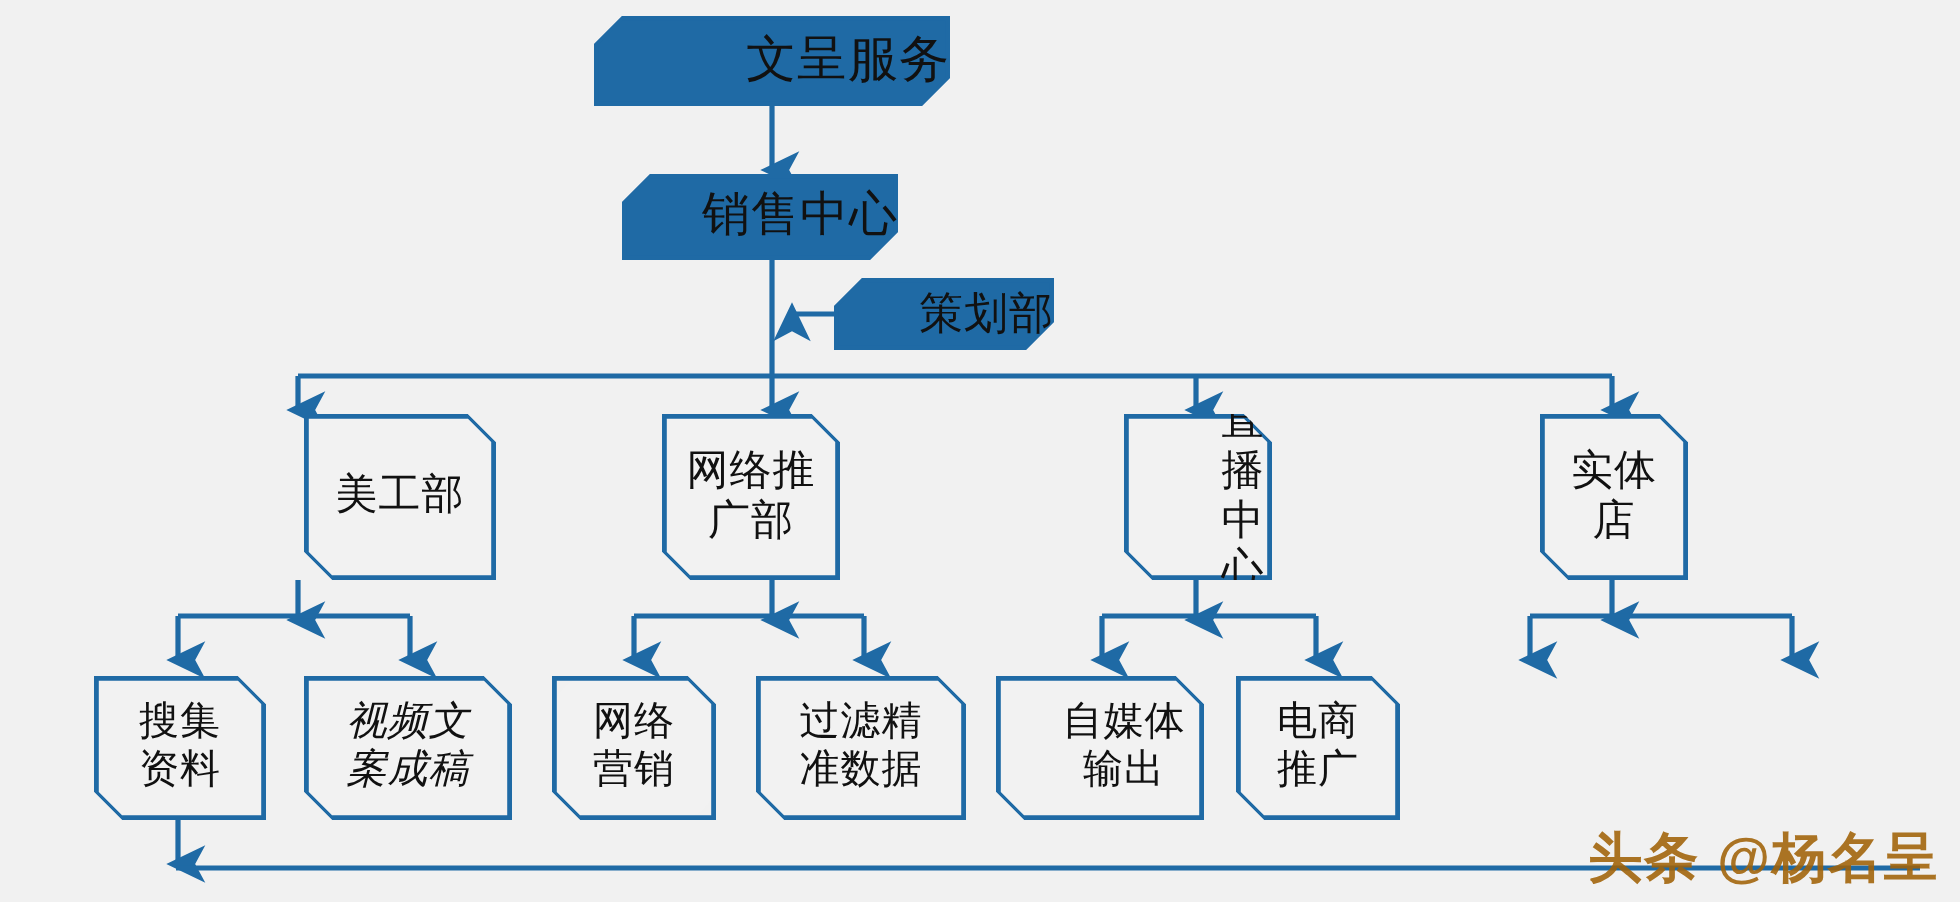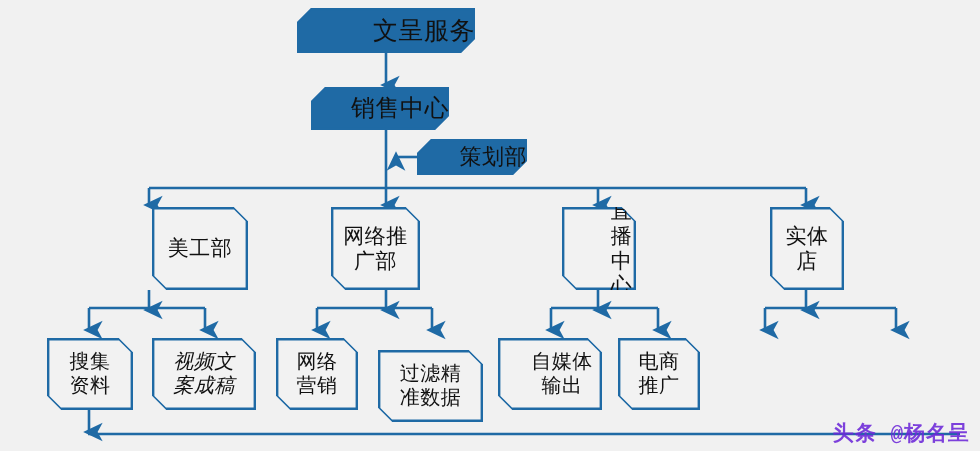"过滤精" div.node { margin-top: 12px -> none }
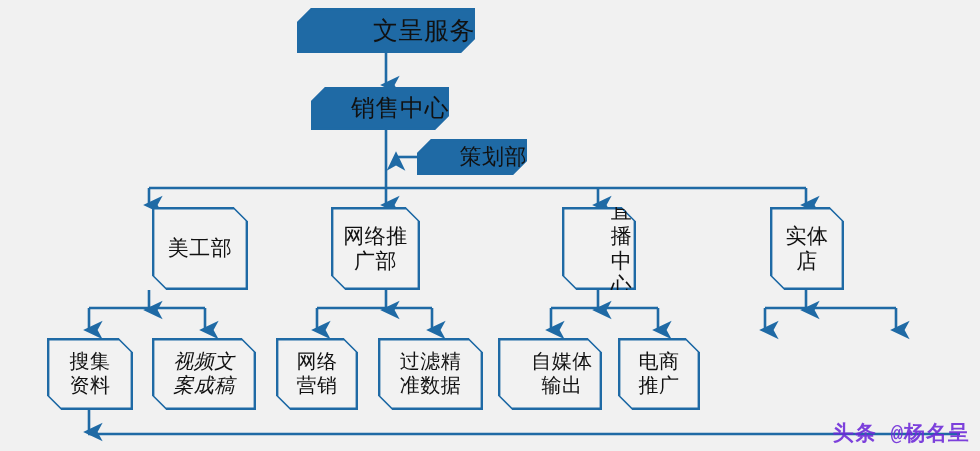"头条 @杨名呈" #watermark { color: #6d28d9 -> #a16207; font-family: Liberation Mono, monospace -> Liberation Sans, sans-serif; font-size: 21px -> 27px }
